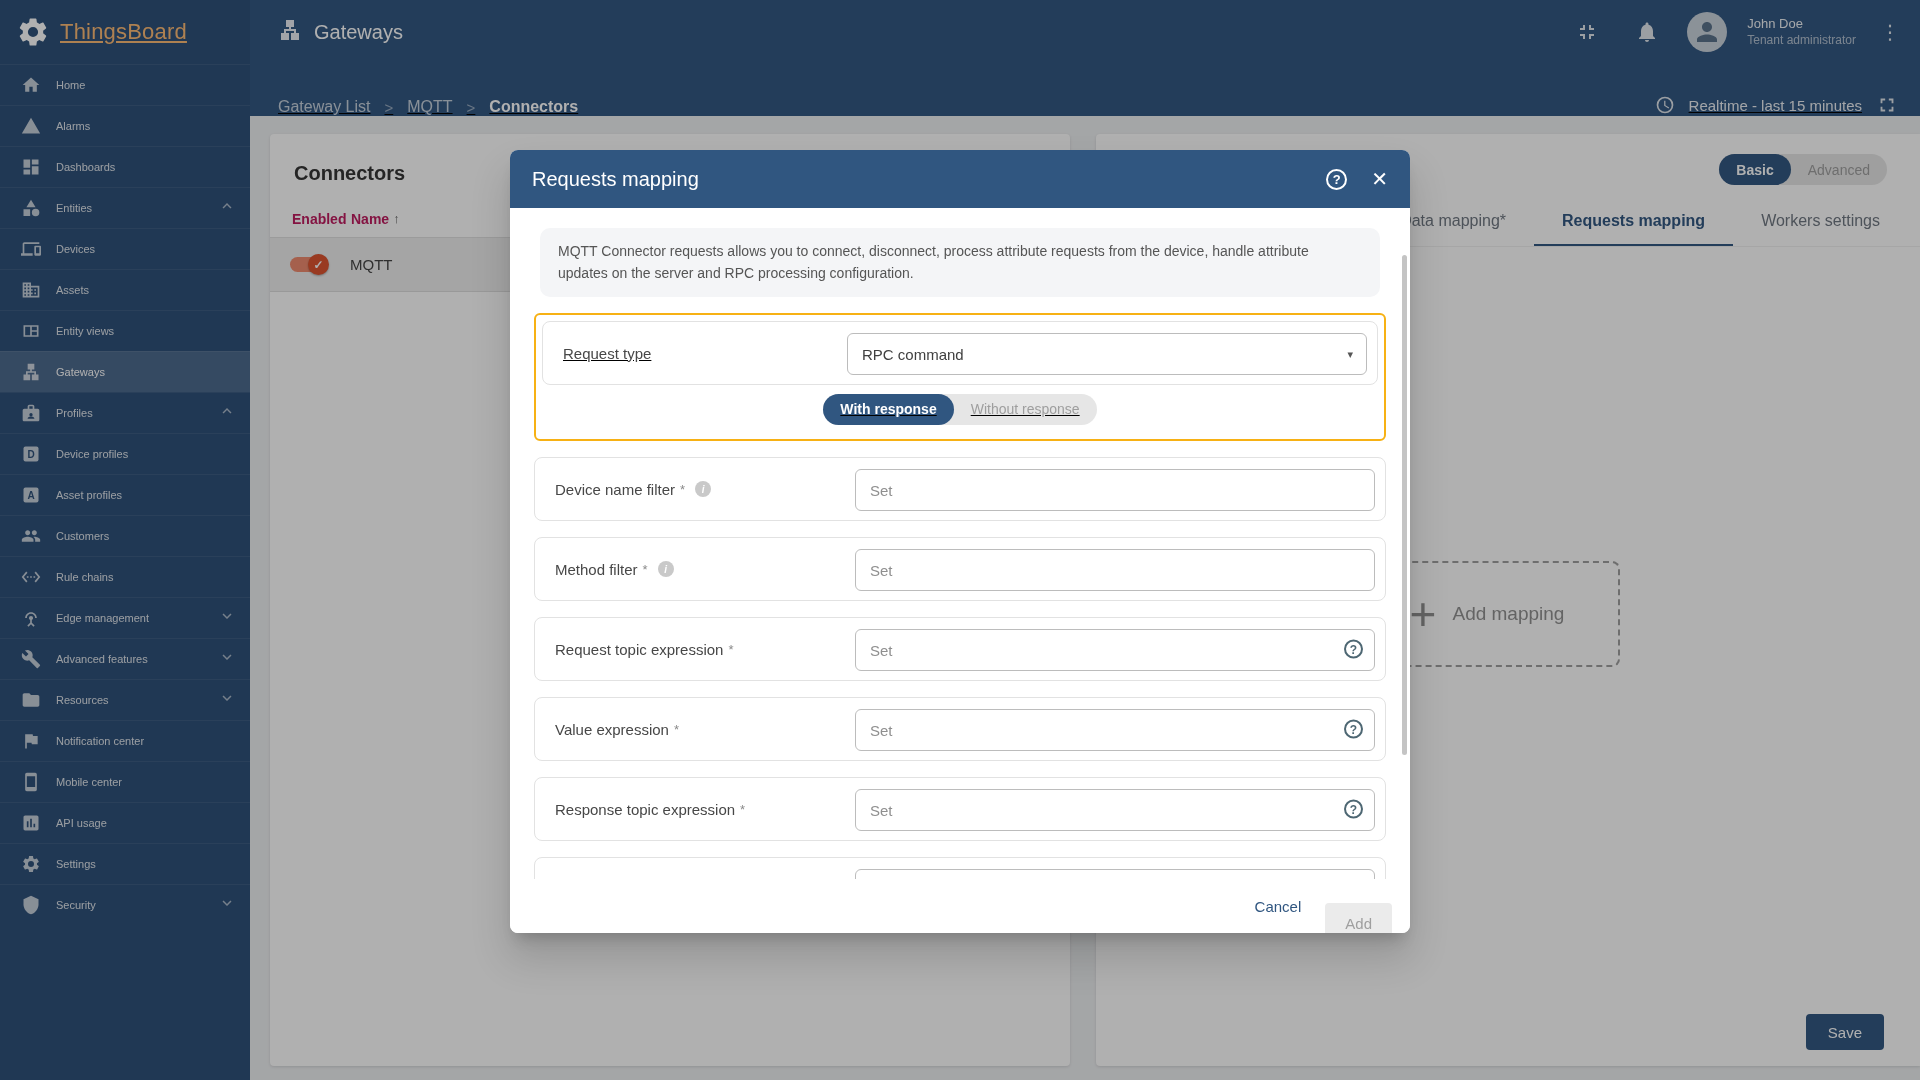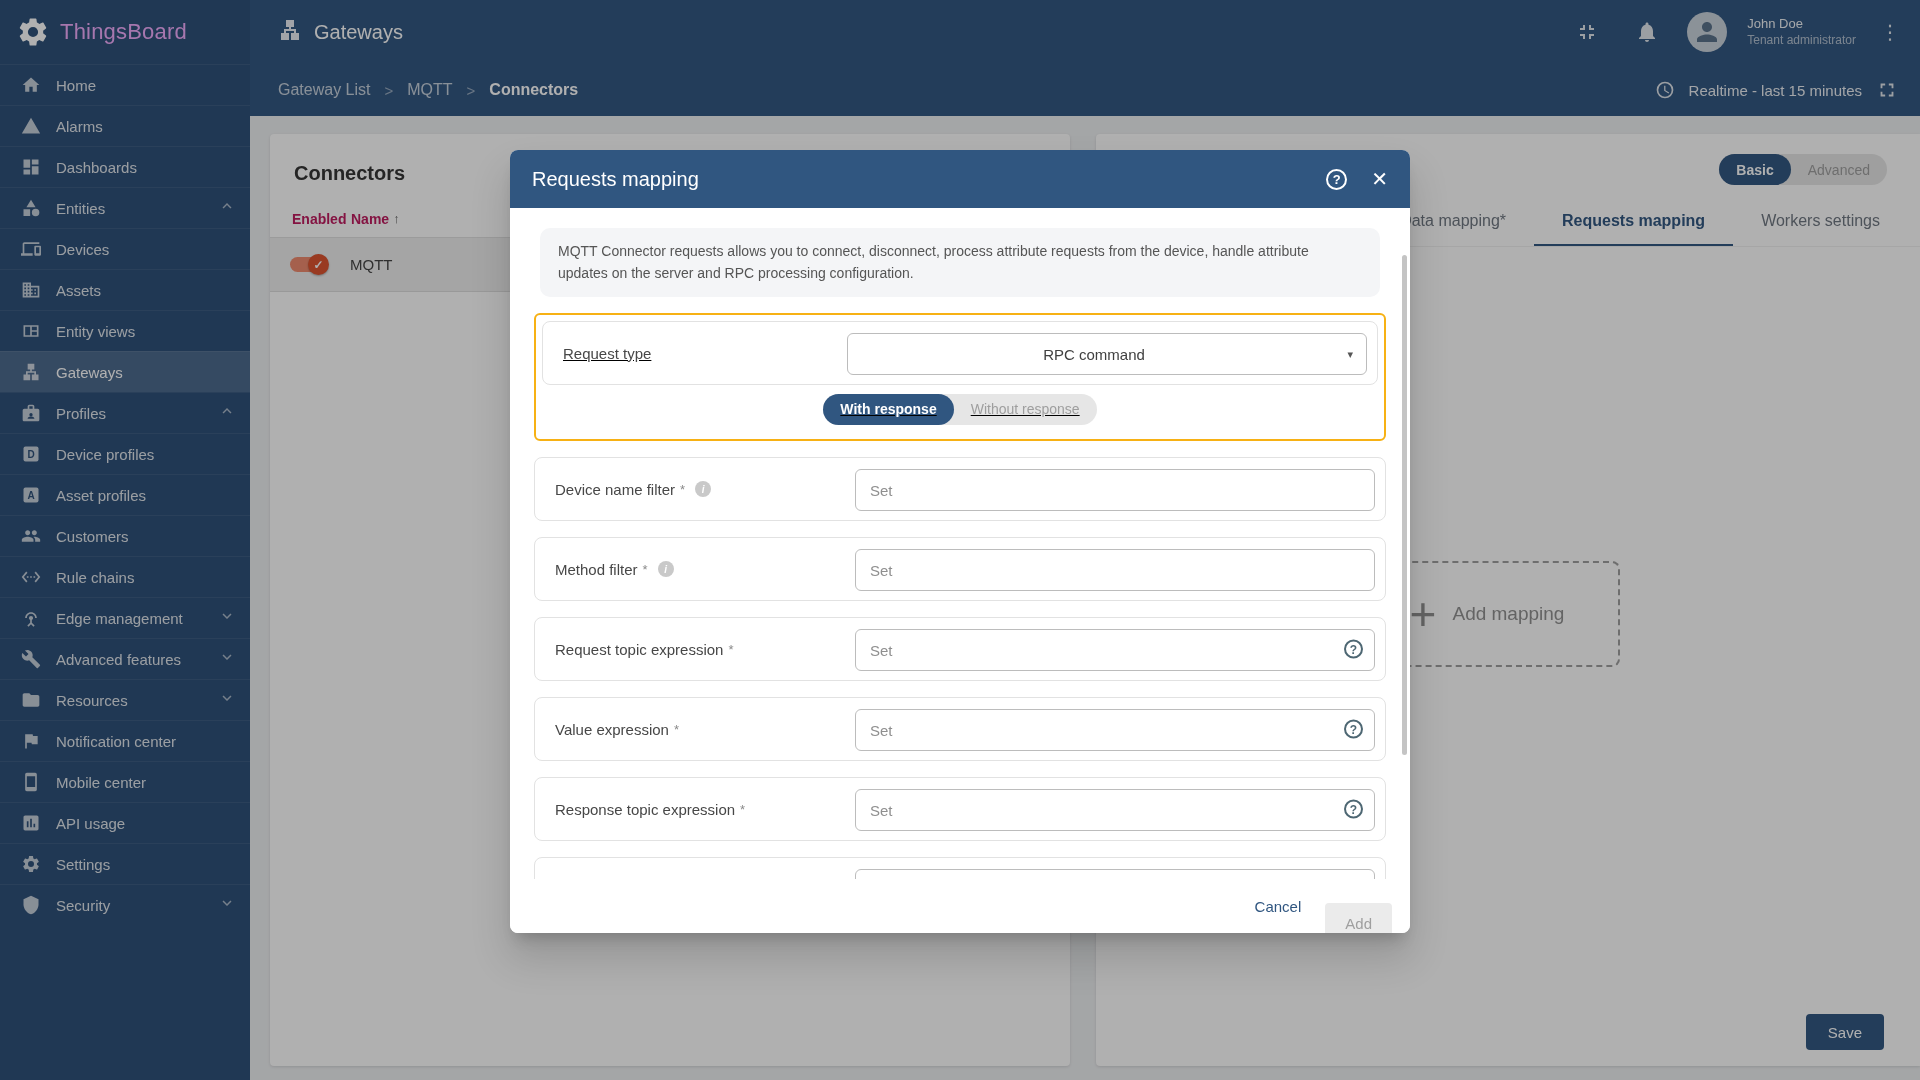"ThingsBoard" .logo-text { color: #f0abfc -> #fdba74; text-decoration: none -> underline }
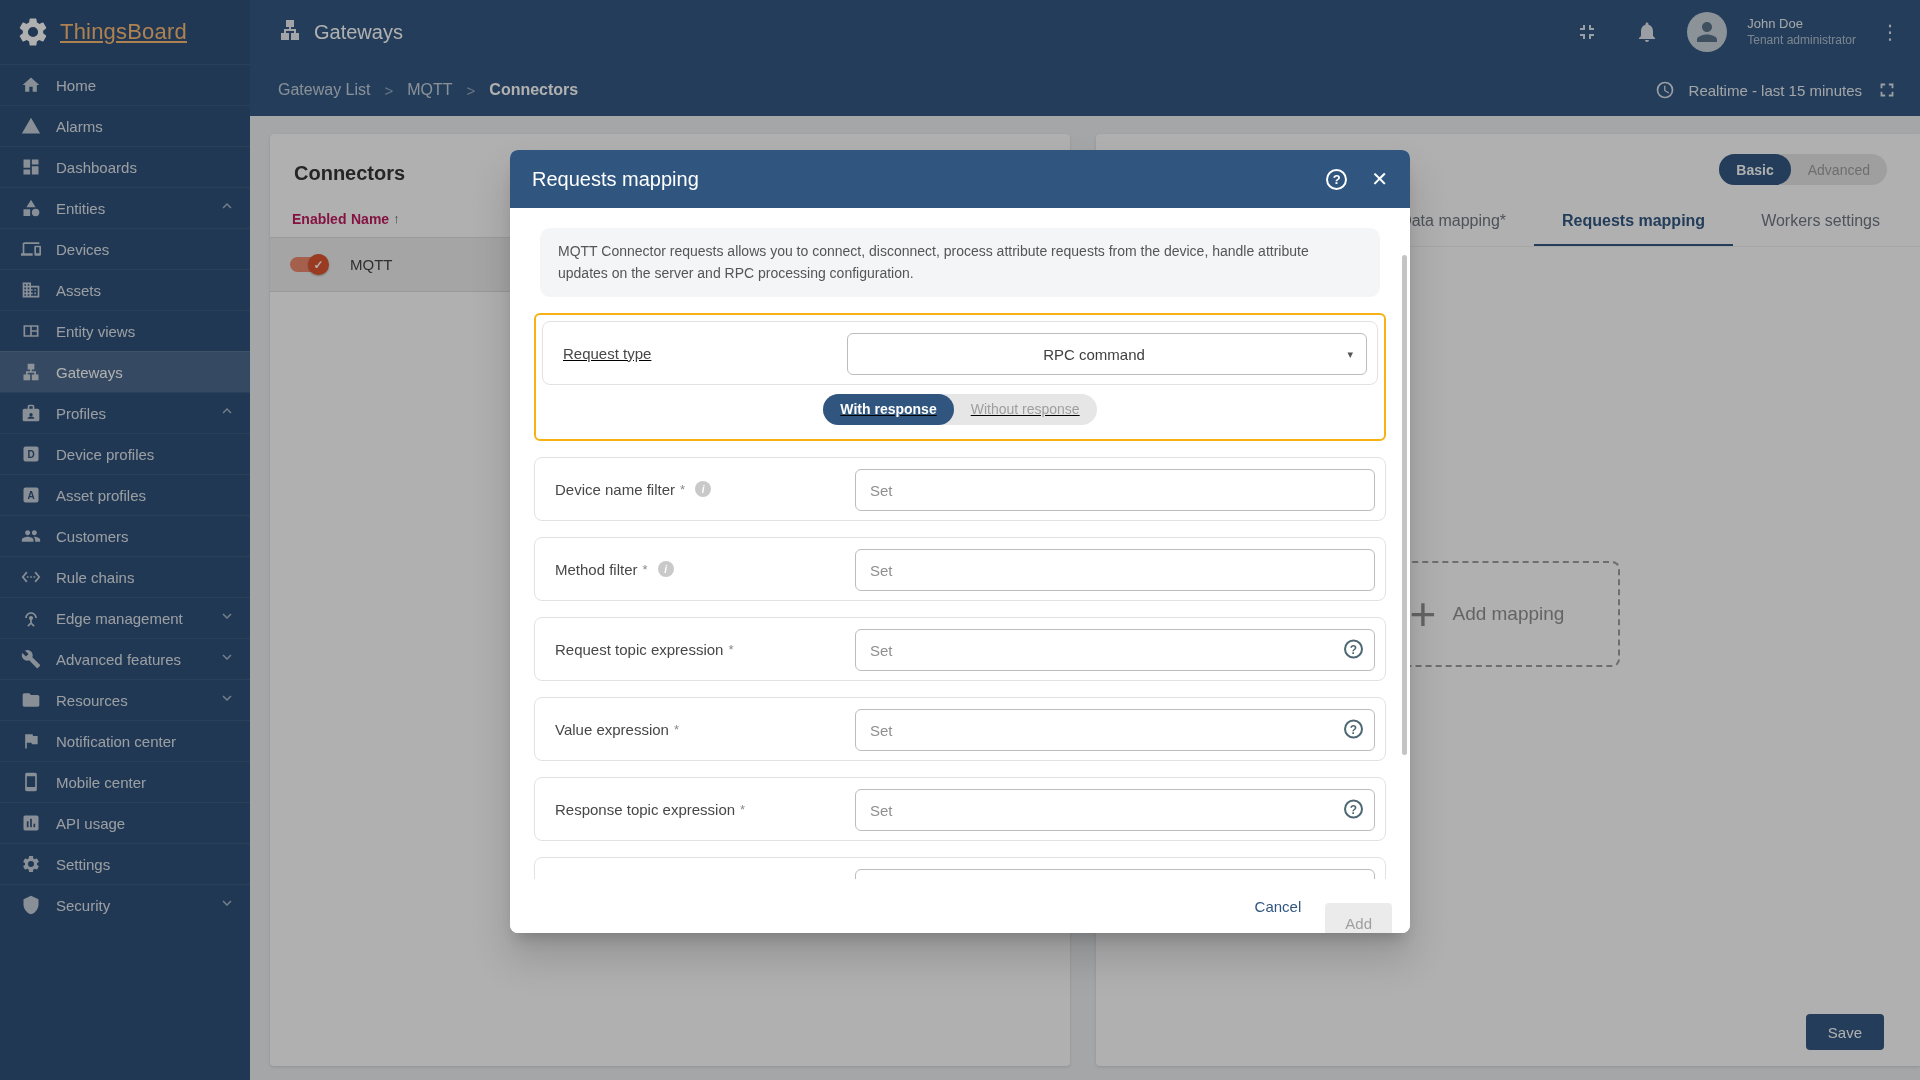"Home" .nav-label { font-size: 15px -> 11px }
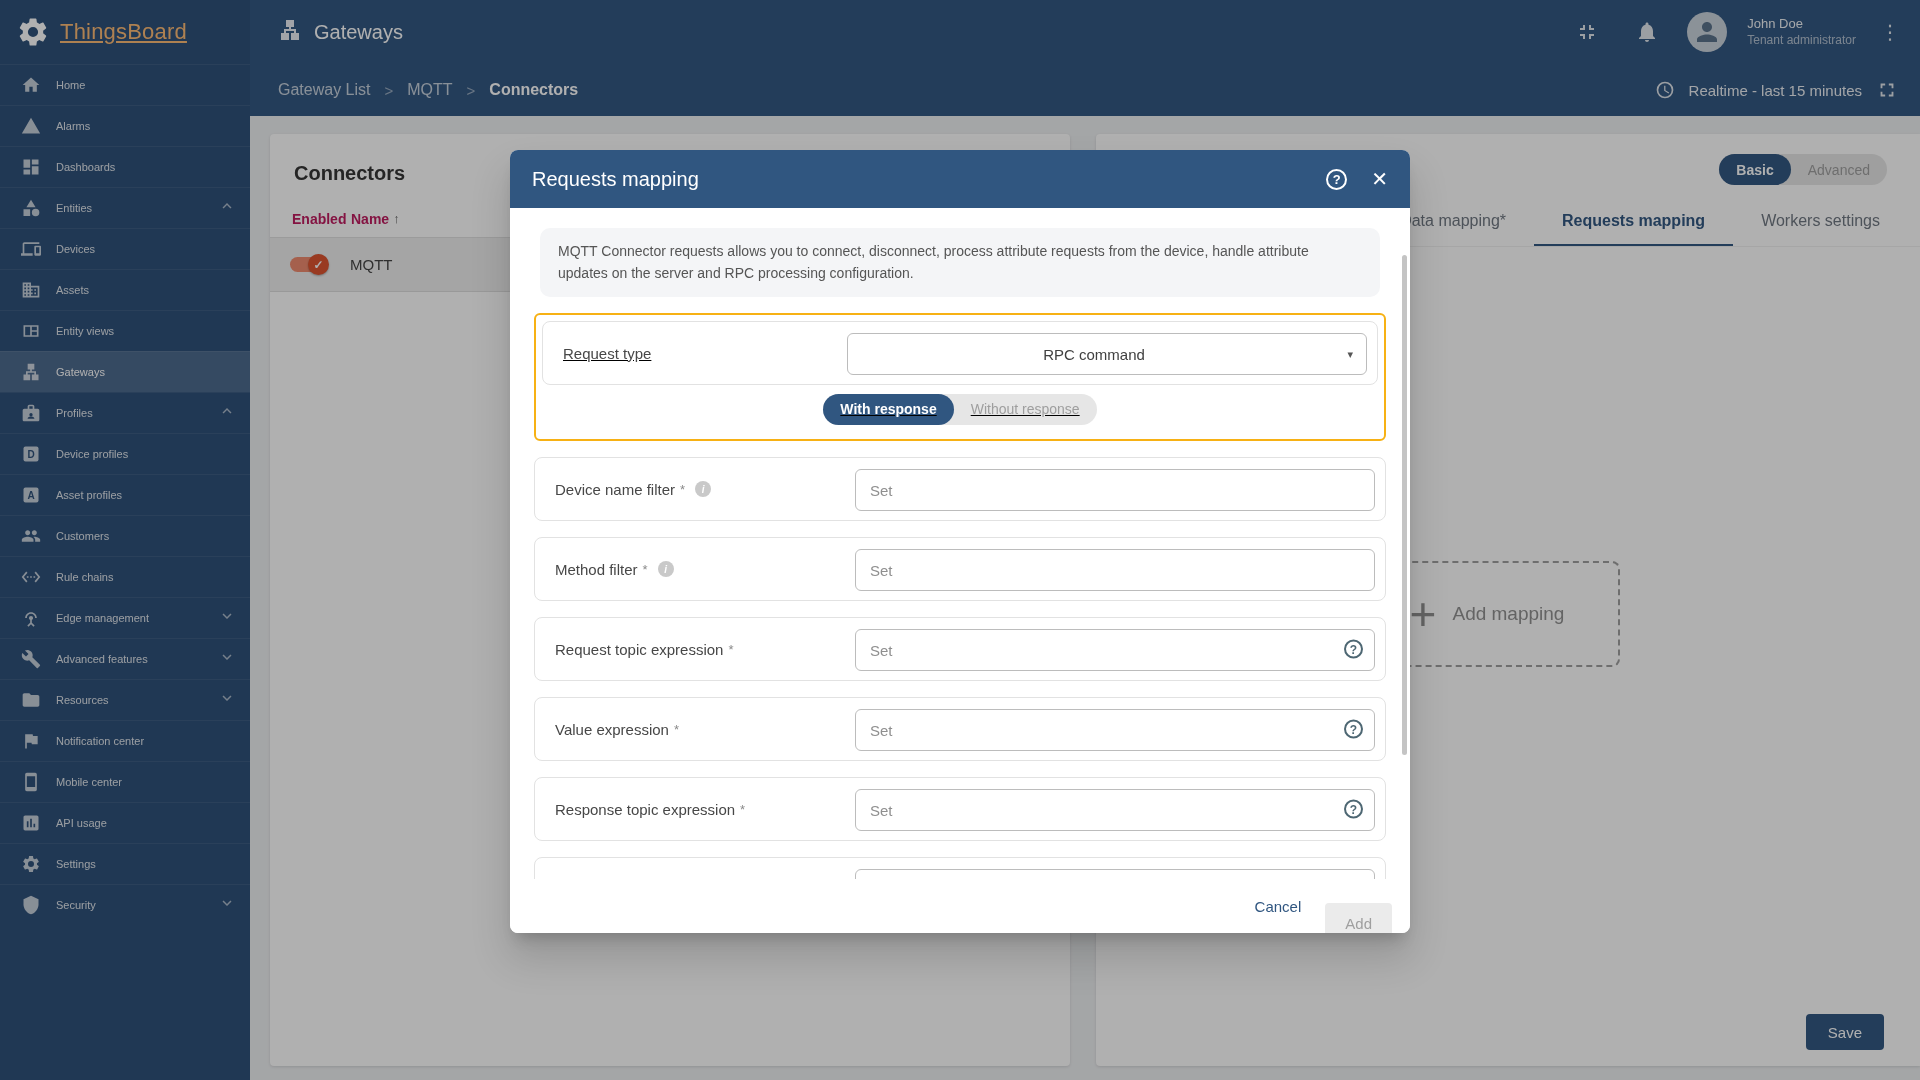"Gateway List" .breadcrumb-bar { align-items: center -> flex-end; text-decoration: none -> underline }
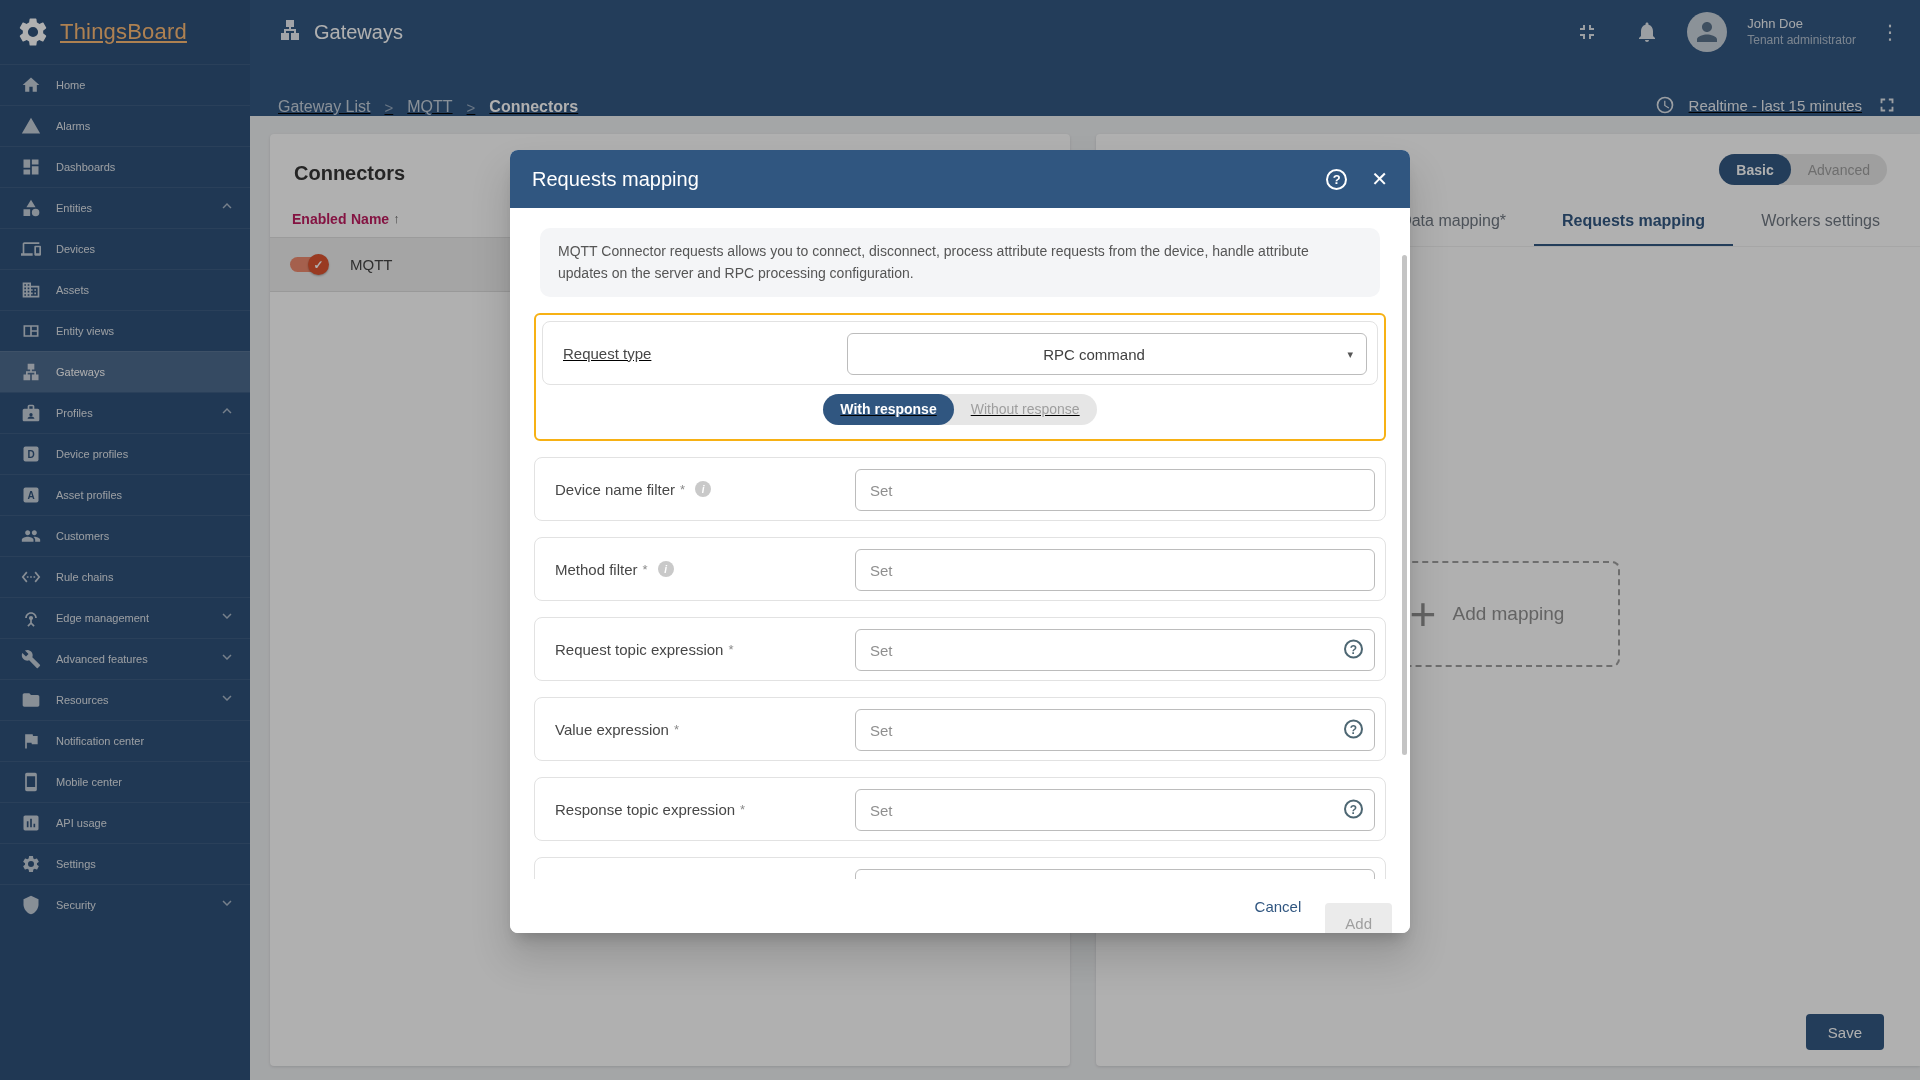"RPC command" .field-input, .field-select { justify-content: center -> none }
